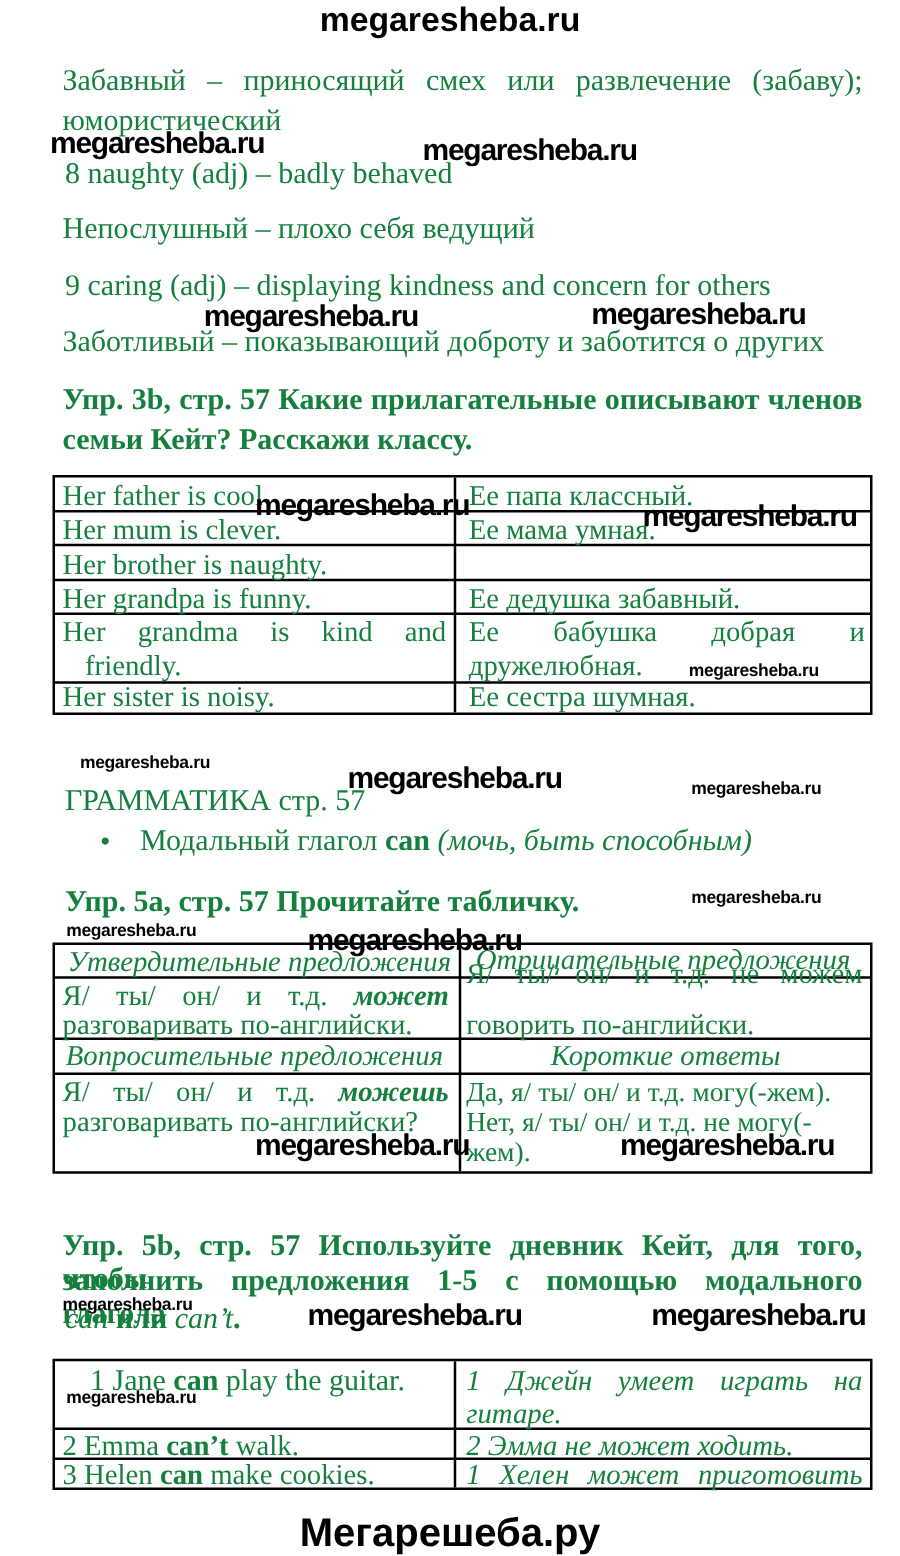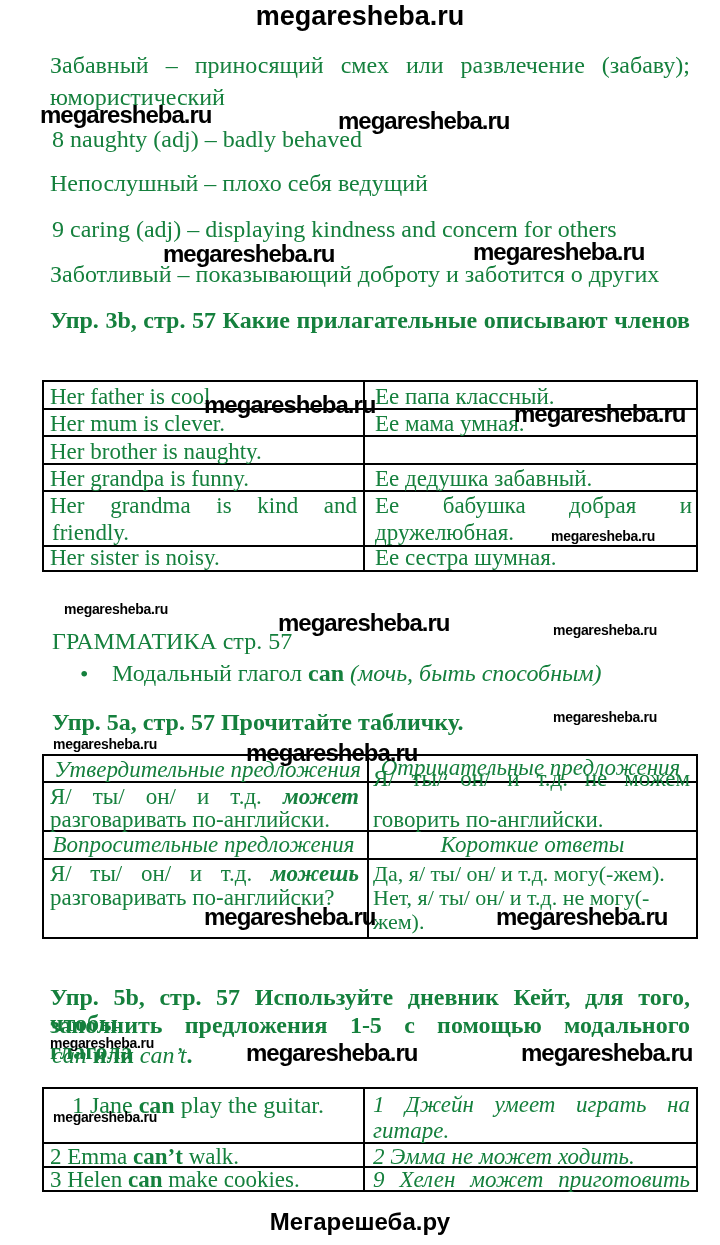"семьи Кейт? Расскажи классу." div.line { html: none -> <div>семьи Кейт? Расскажи классу.</div> }
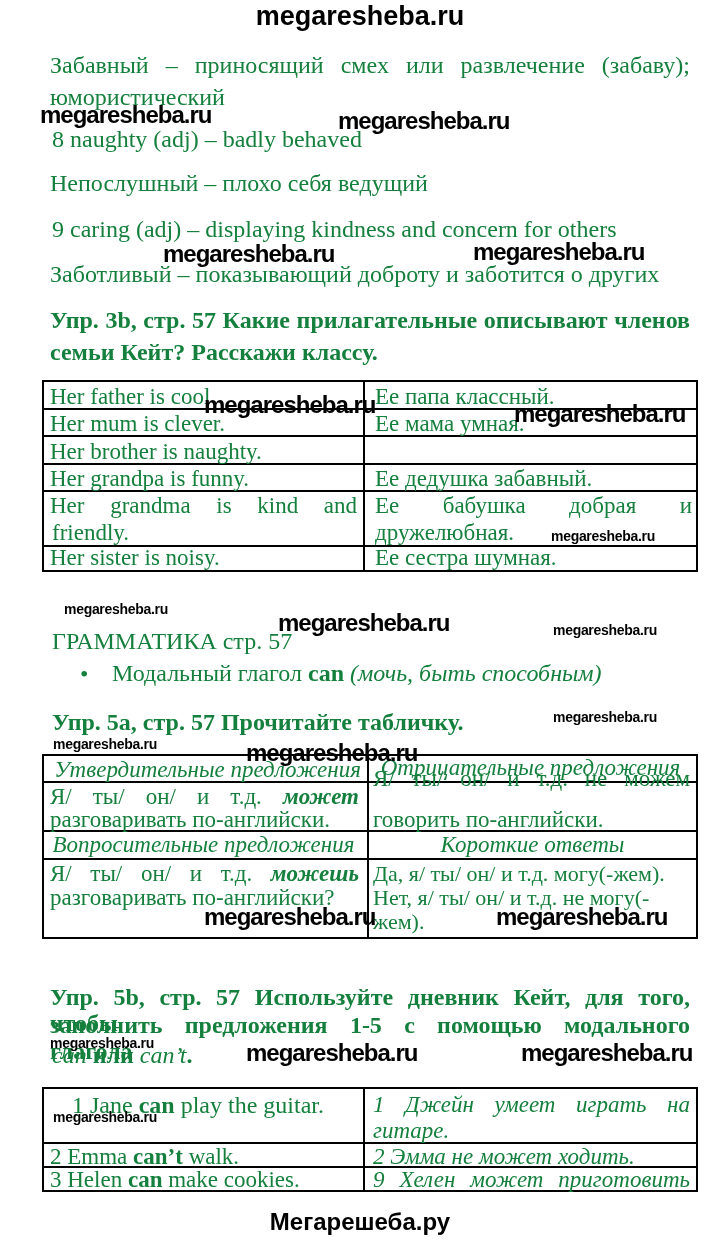"friendly." div.line { left: 8px -> 24px }
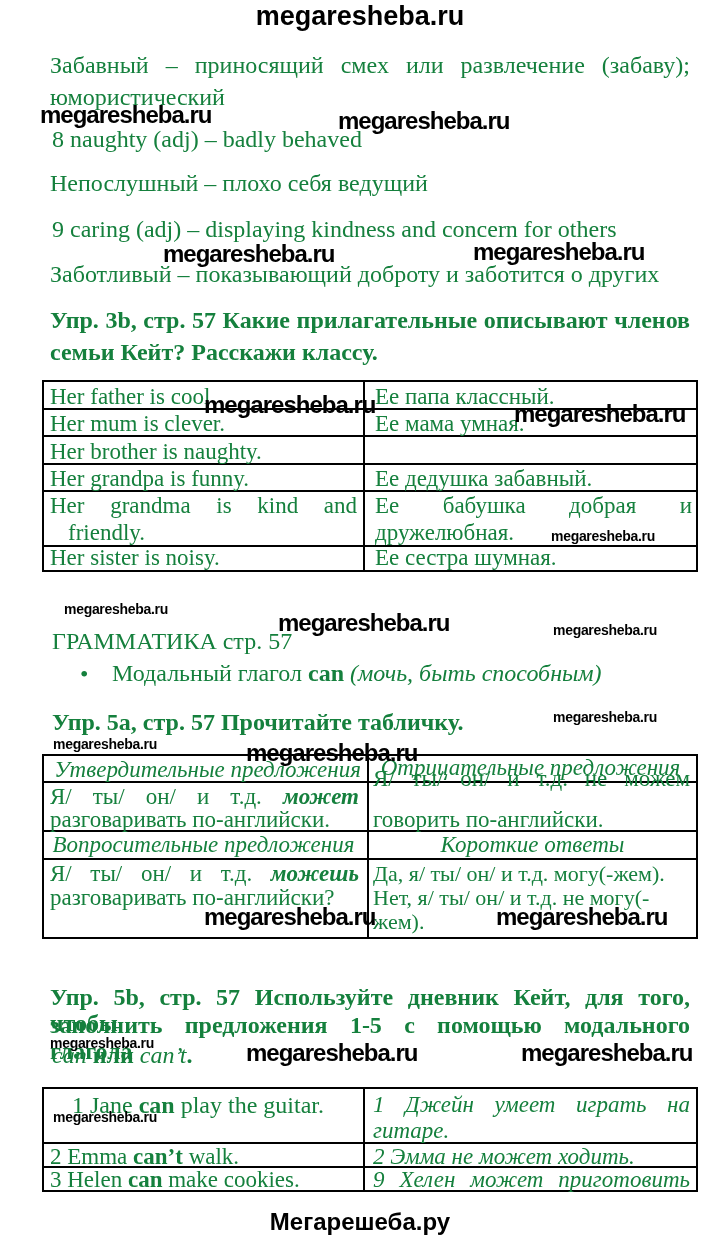"9 Хелен может приготовить" div.line { text: 9 -> 1 }
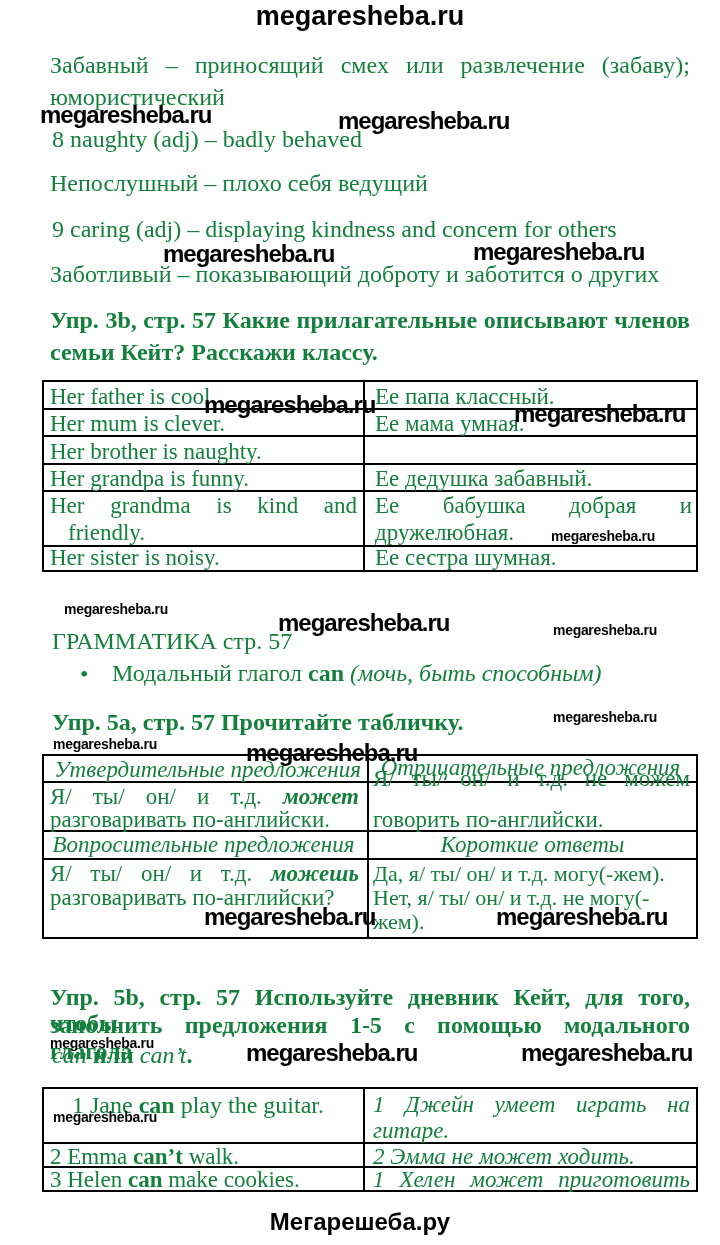"Мегарешеба.ру" div.hdr { font-size: 24px -> 32px }
